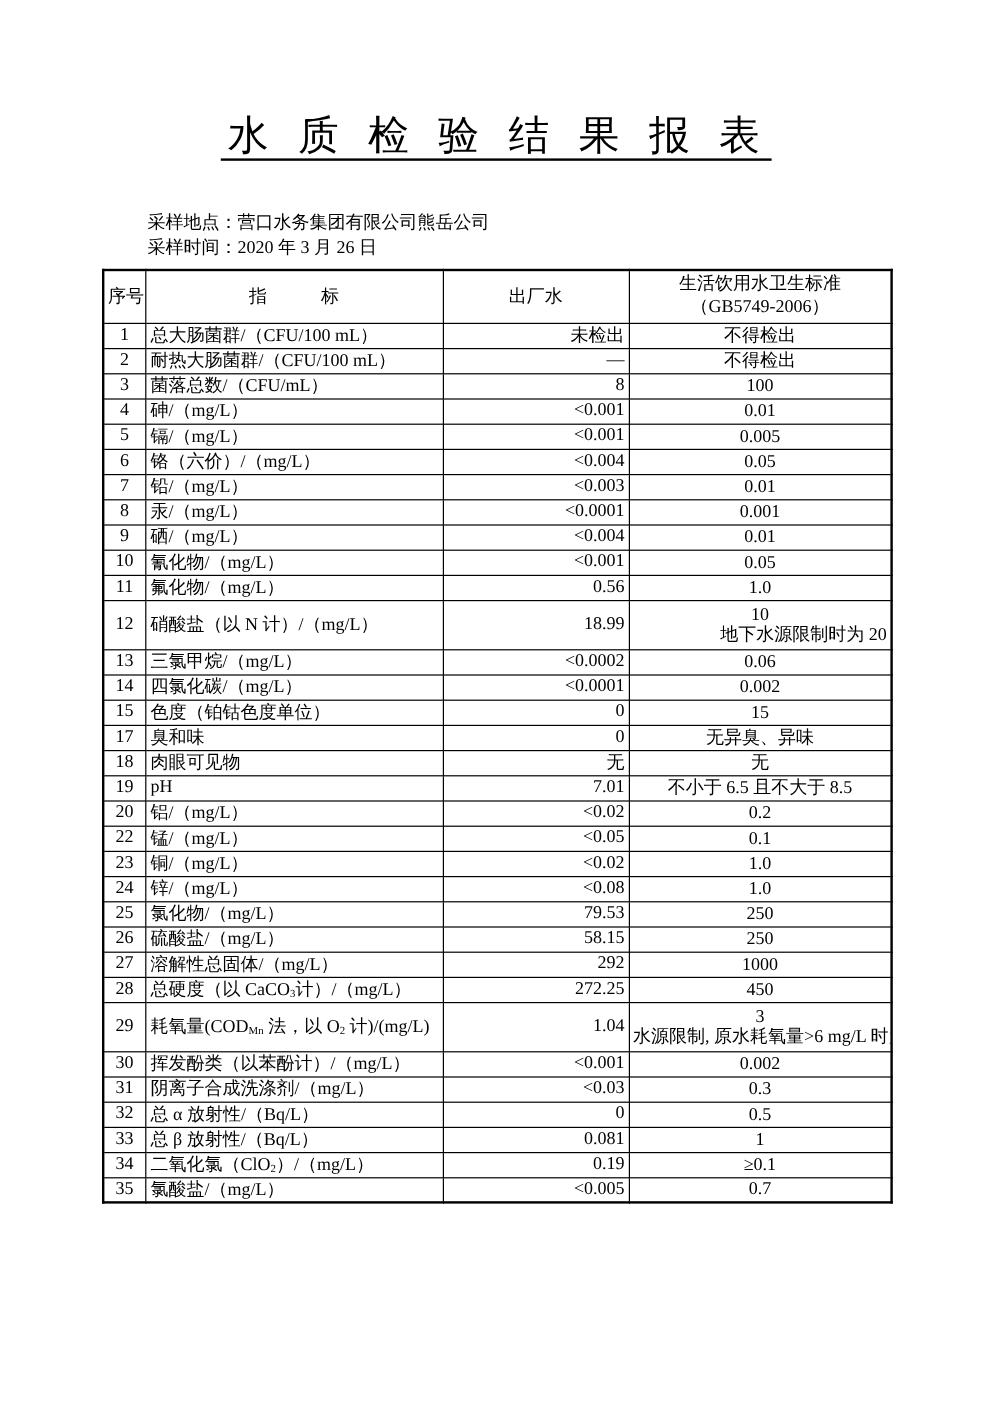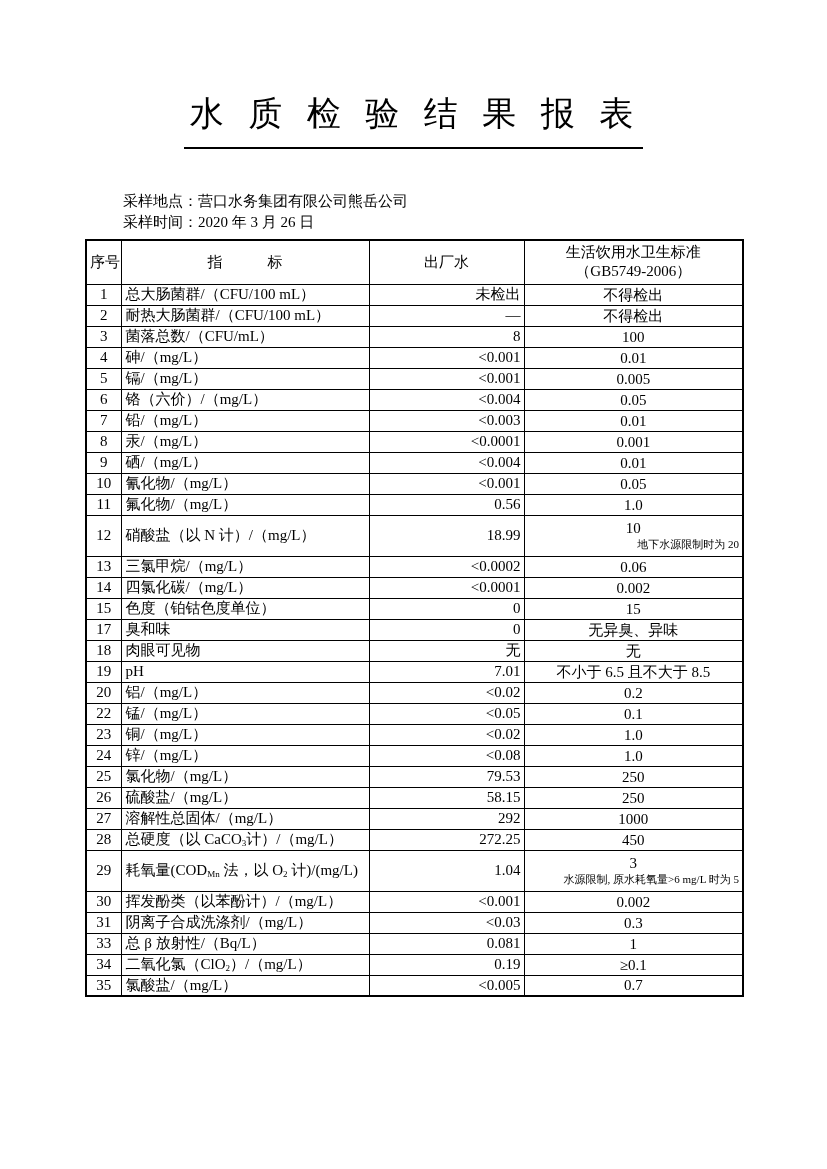"水 质 检 验 结" .title-text { padding: 0 2px 15px 6px -> 0 2px 0 6px }
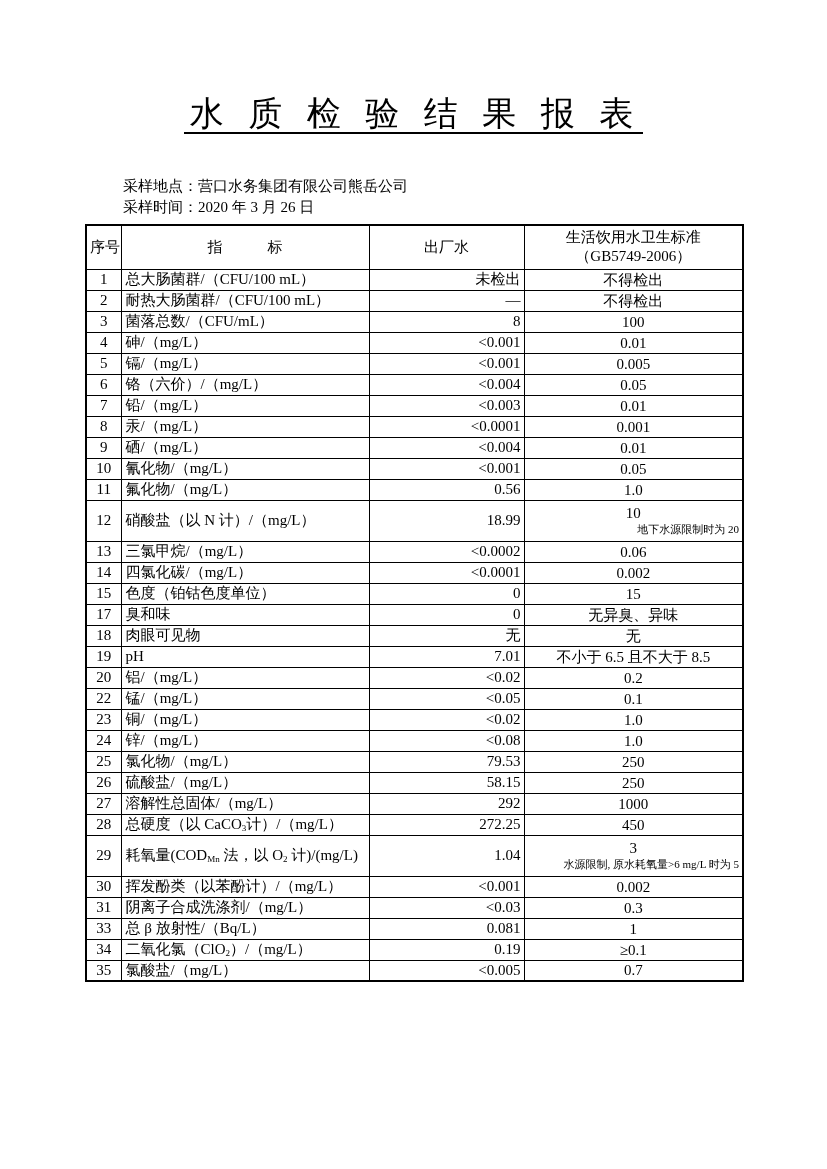"地下水源限制时为 20" .std-note { font-size: 11px -> 15px }
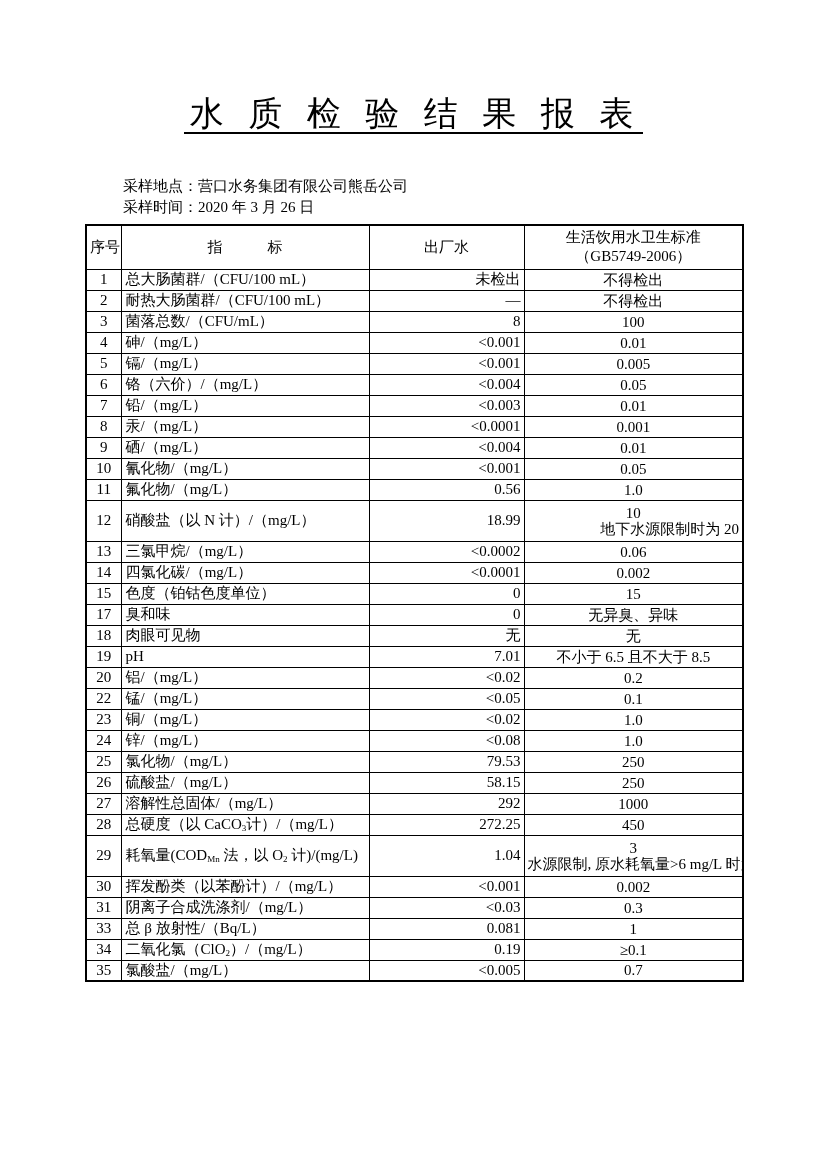"32" tr { html: none -> <tr> <td>32</td> <td>总 α 放射性/（Bq/L）</td> <td>0</td> <td> <div>0.5</div> </td> </tr> }
